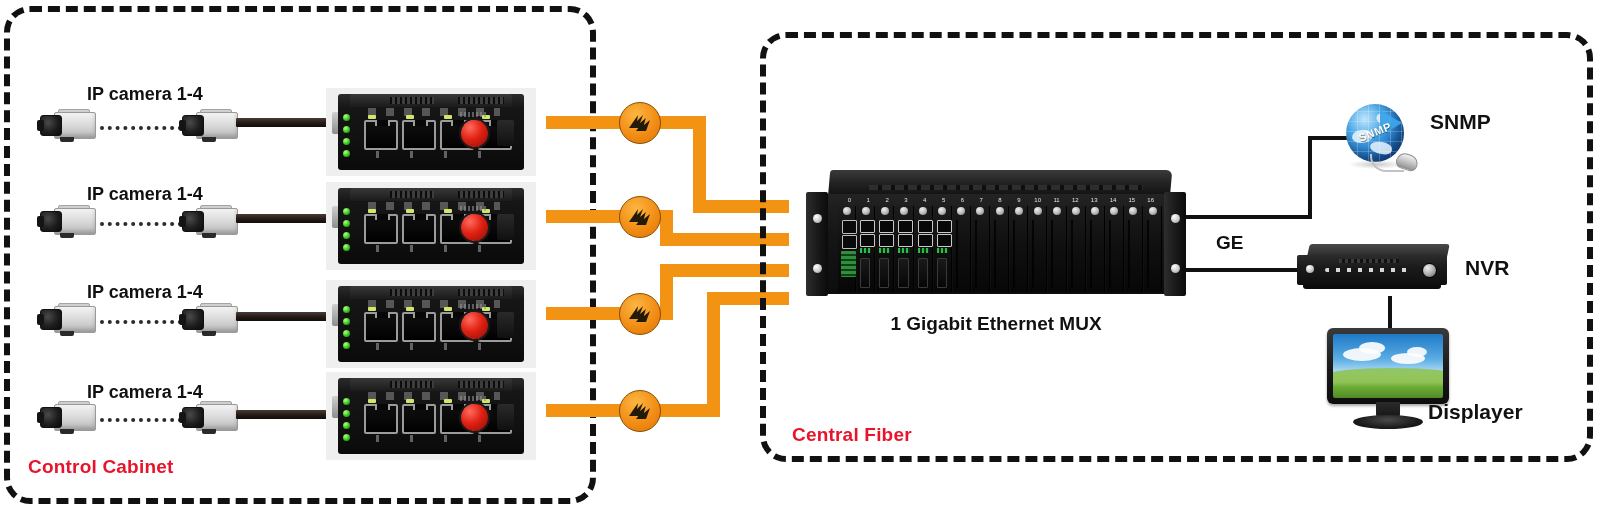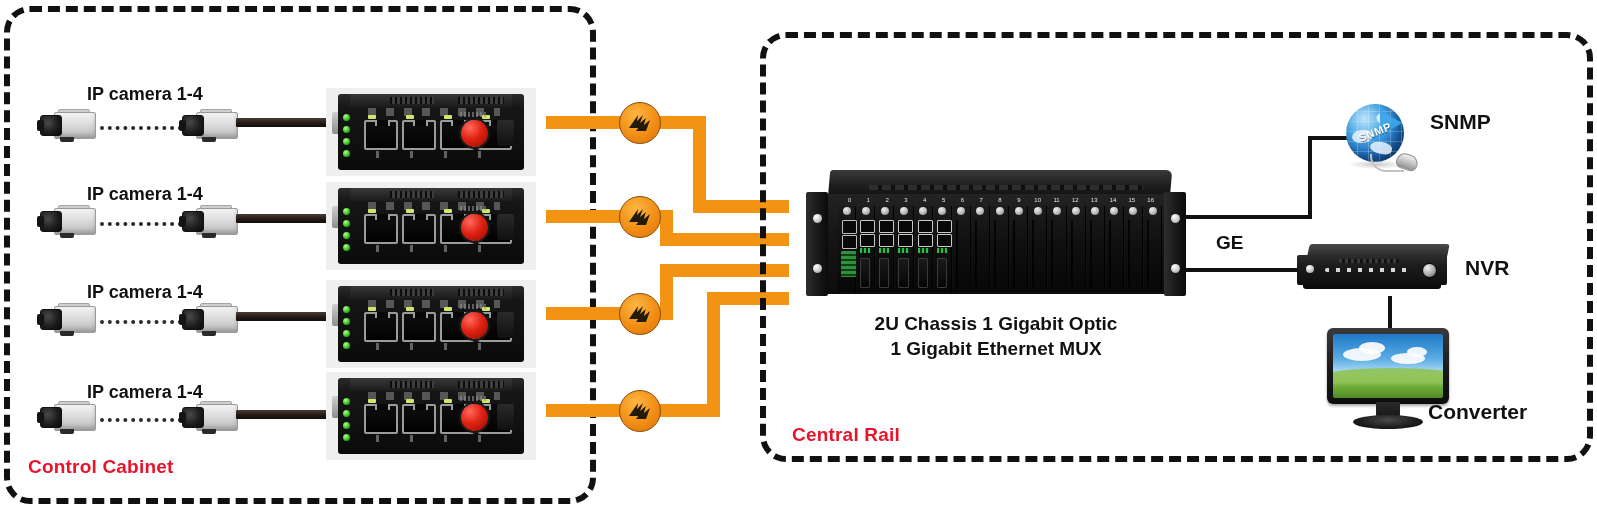"2U Chassis 1 Gigabit Optic" div { html: <div>2U Chassis 1 Gigabit Optic</div> -> none }
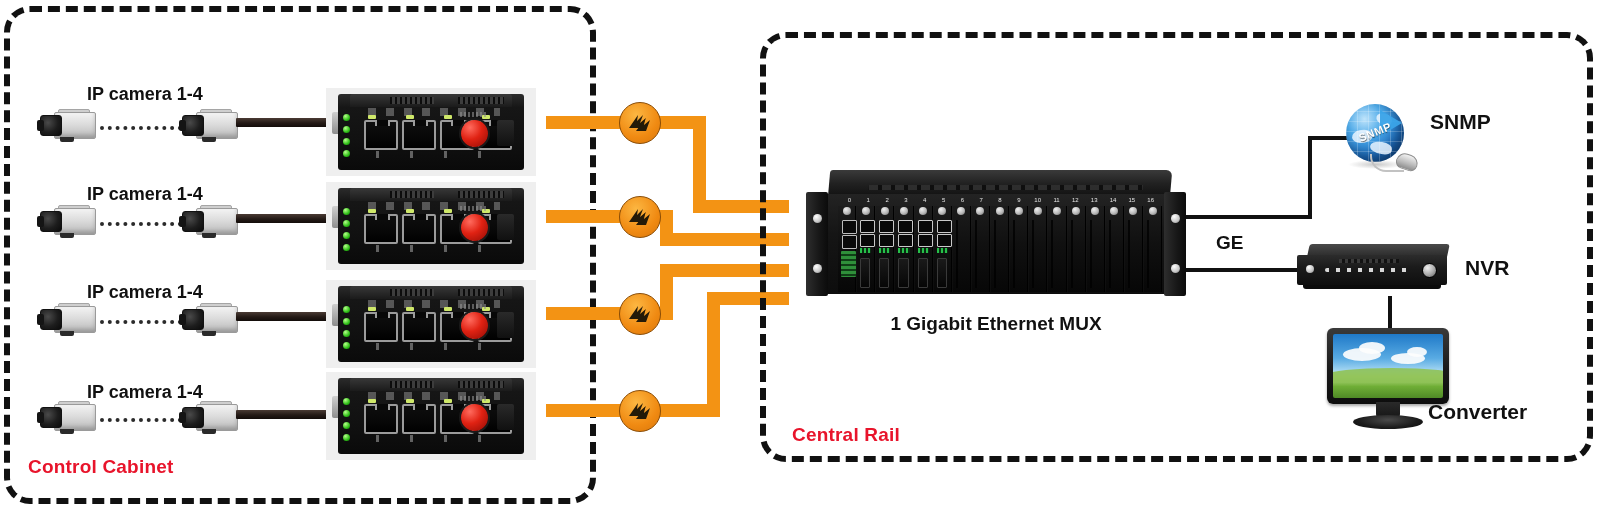"Converter" div.dev-label { text: Converter -> Displayer }
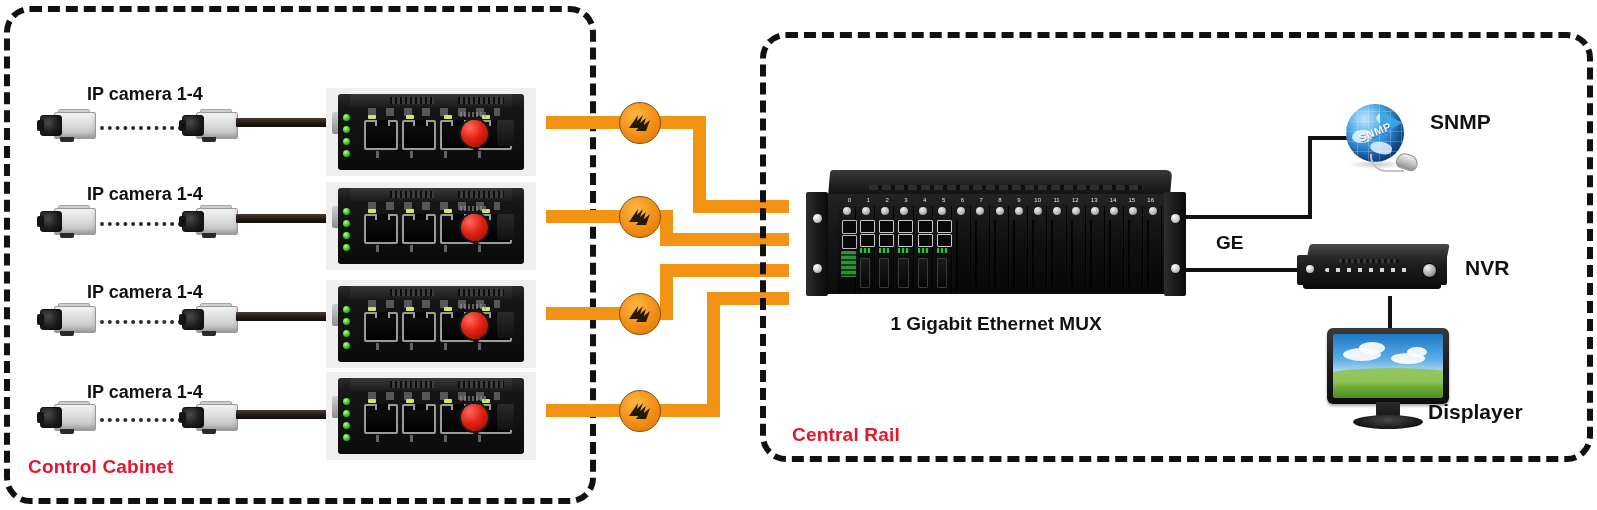"Central Rail" div.site-label { text: Rail -> Fiber }
